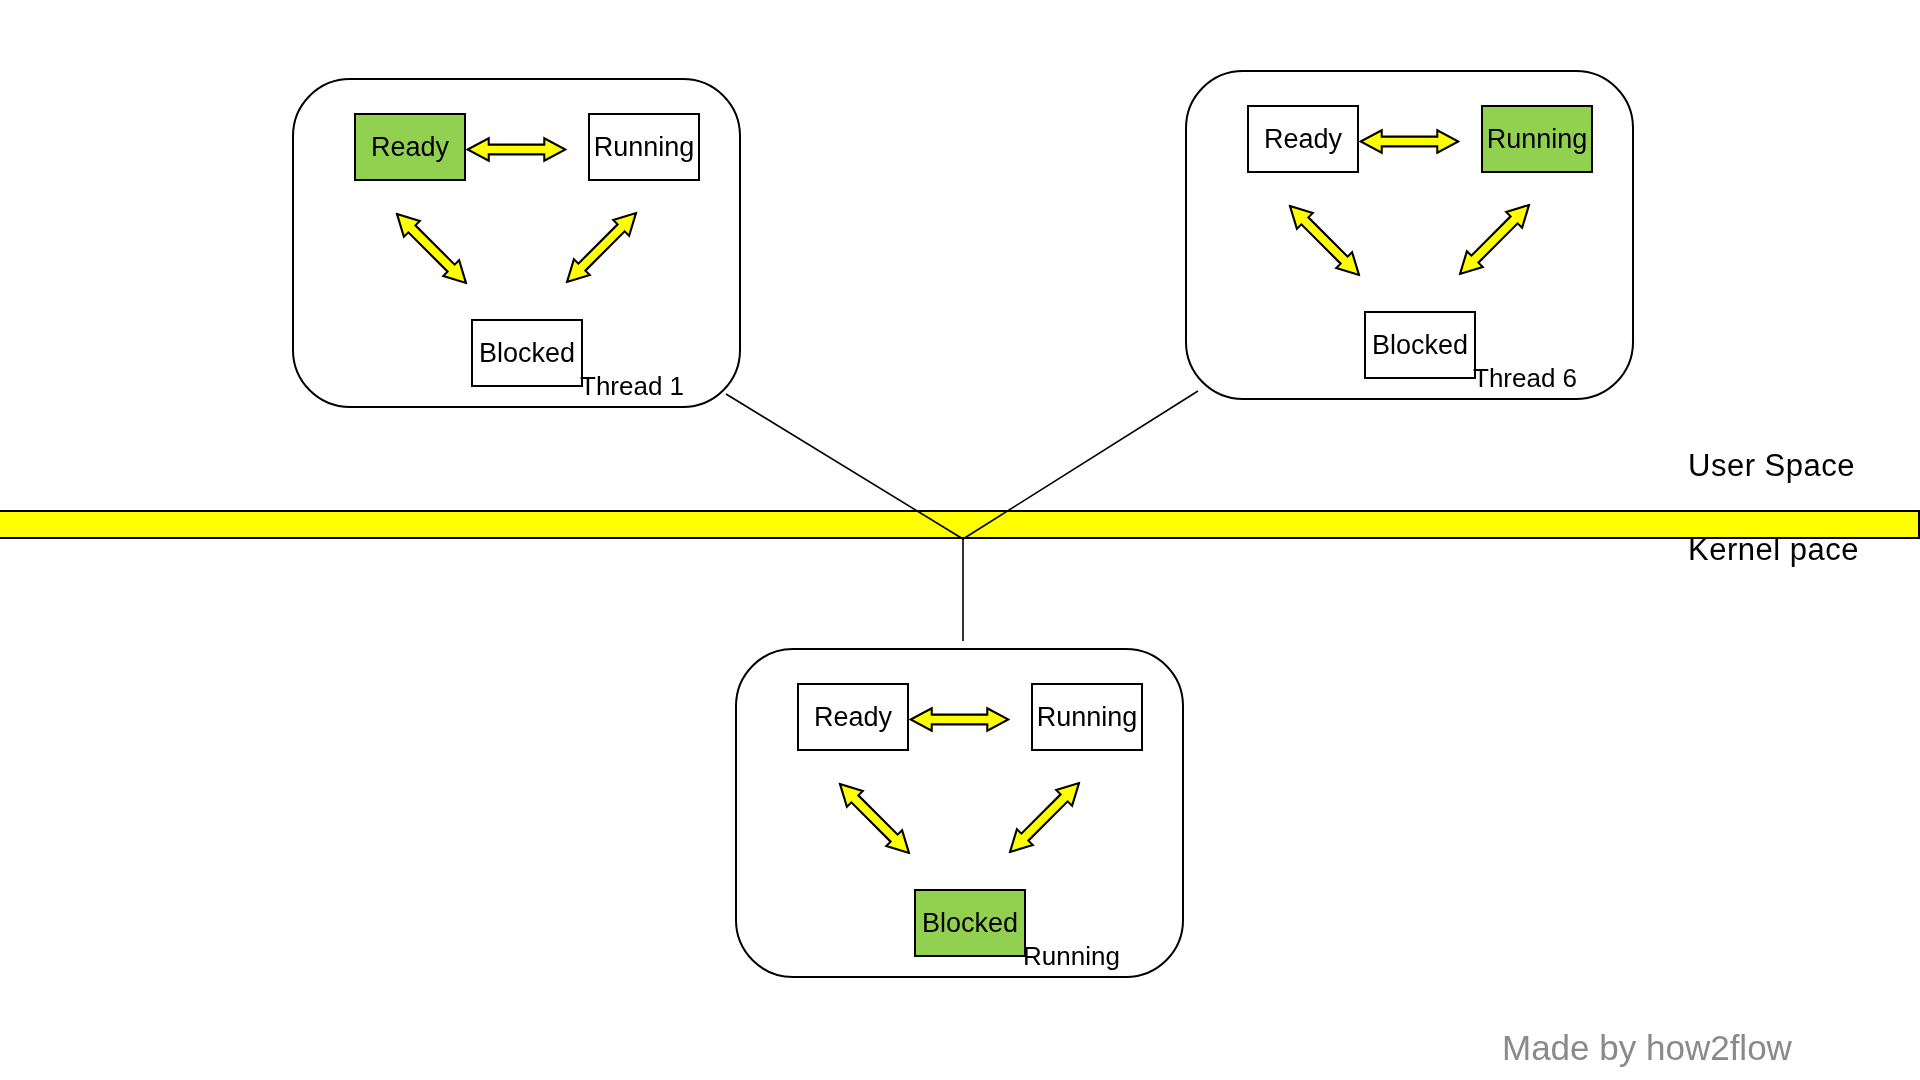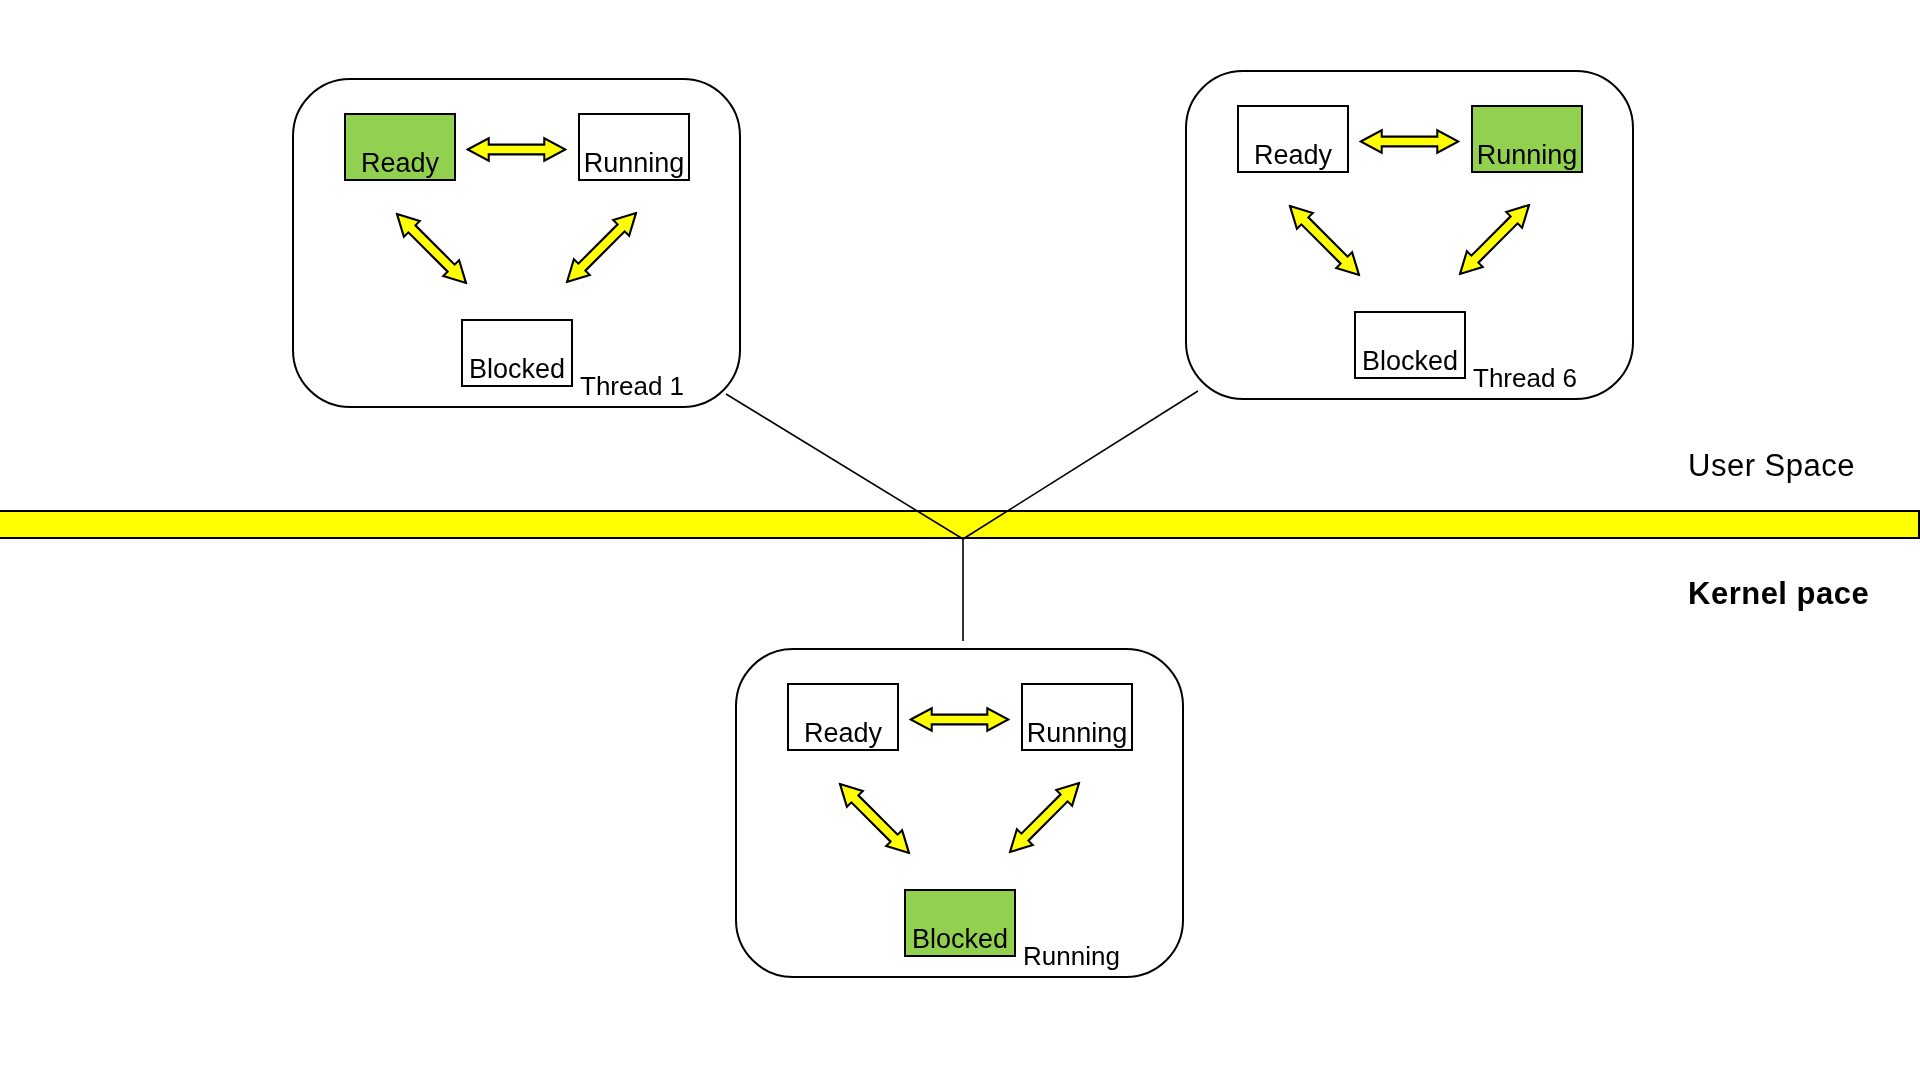"Ready" .state { align-items: flex-end -> center; margin-left: none -> 10px }
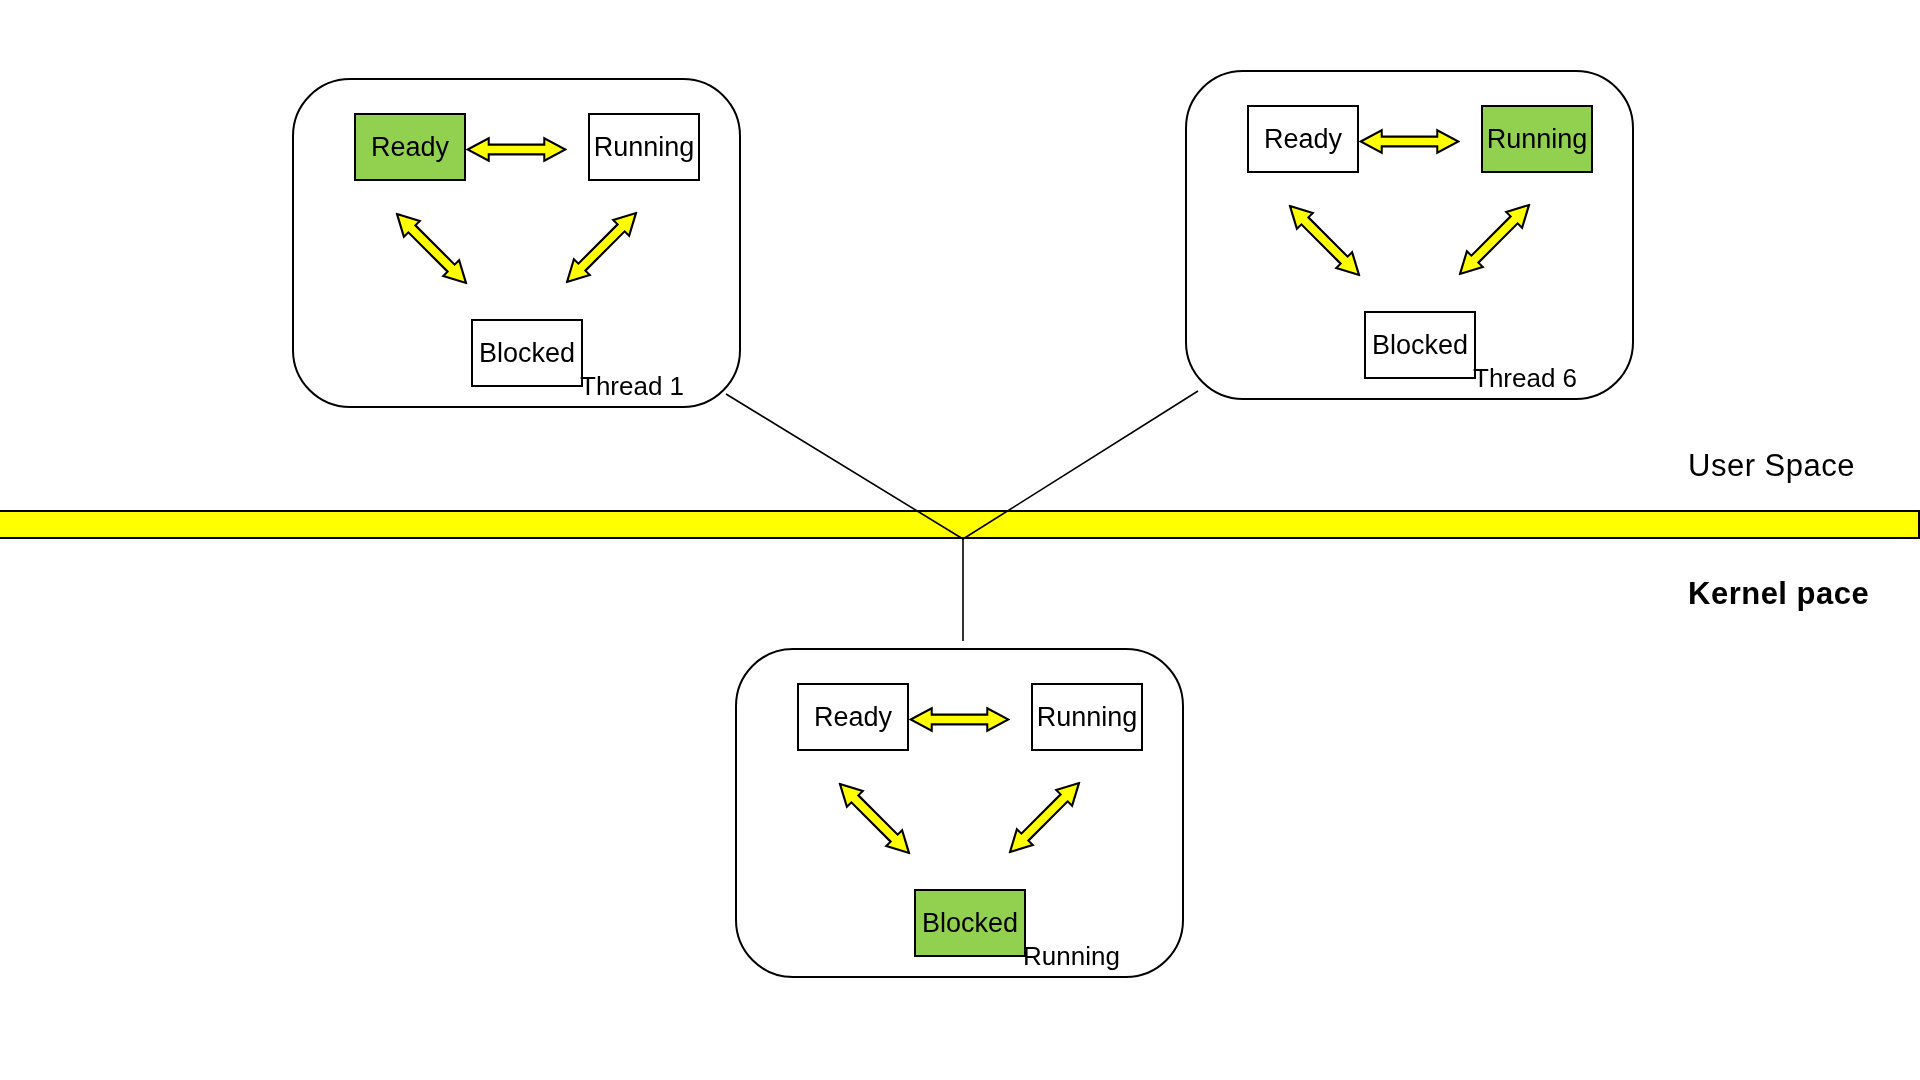"Kernel pace" .space-label.kernel { font-weight: bold -> none; top: 576px -> 532px }
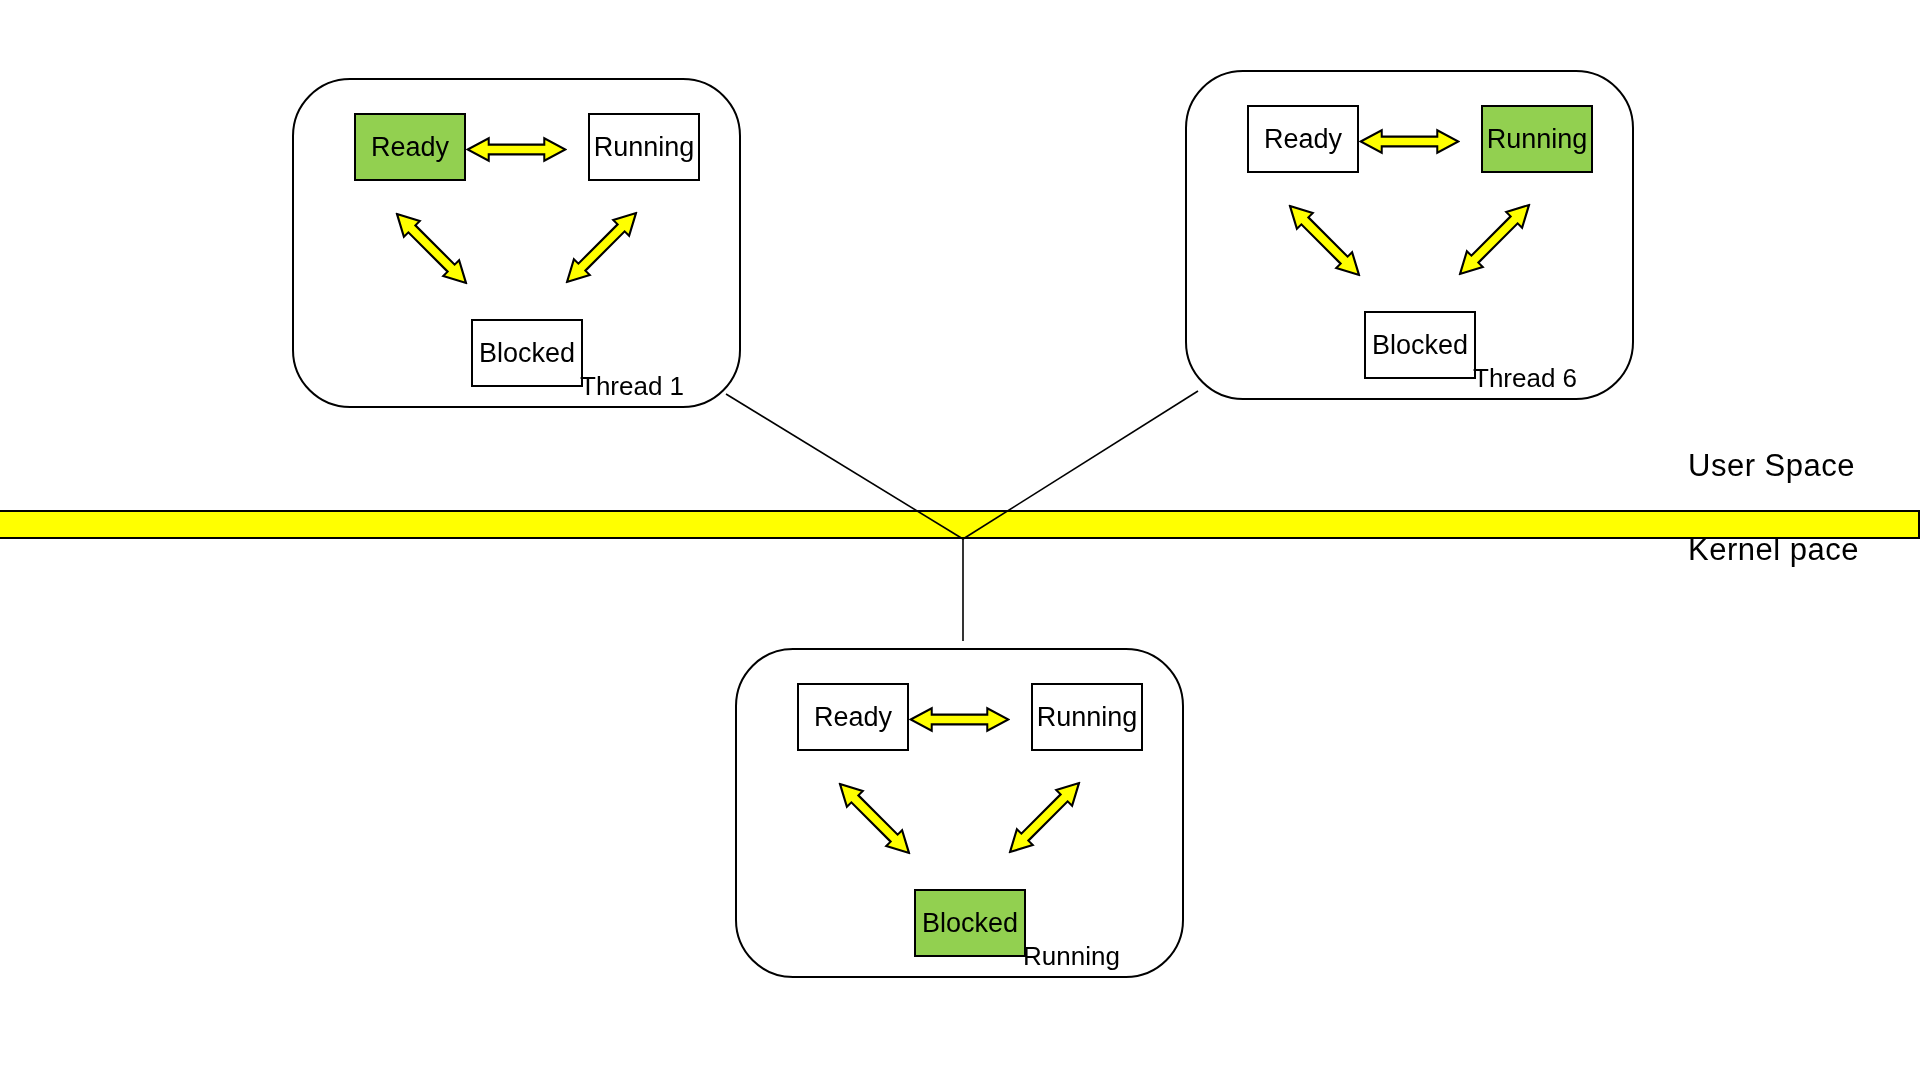"Made by how2flow" div.credit { html: none -> <div>Made by how2flow</div> }
